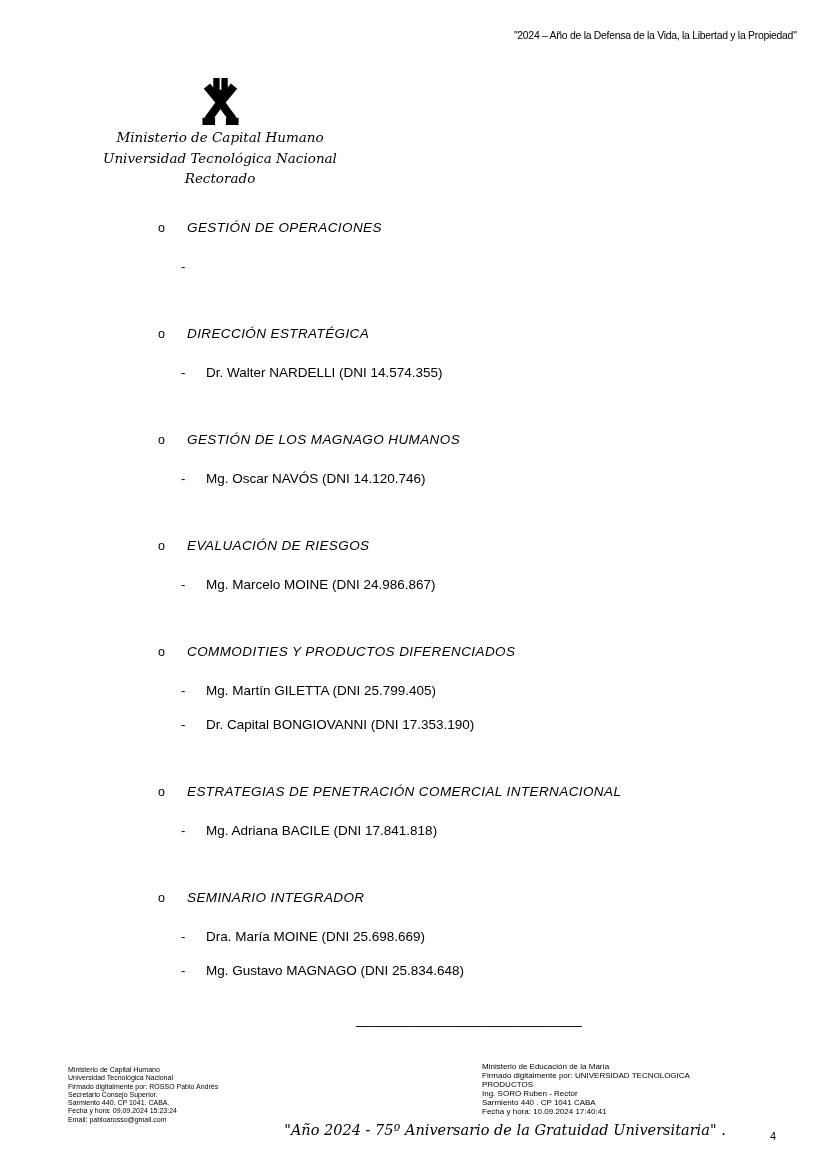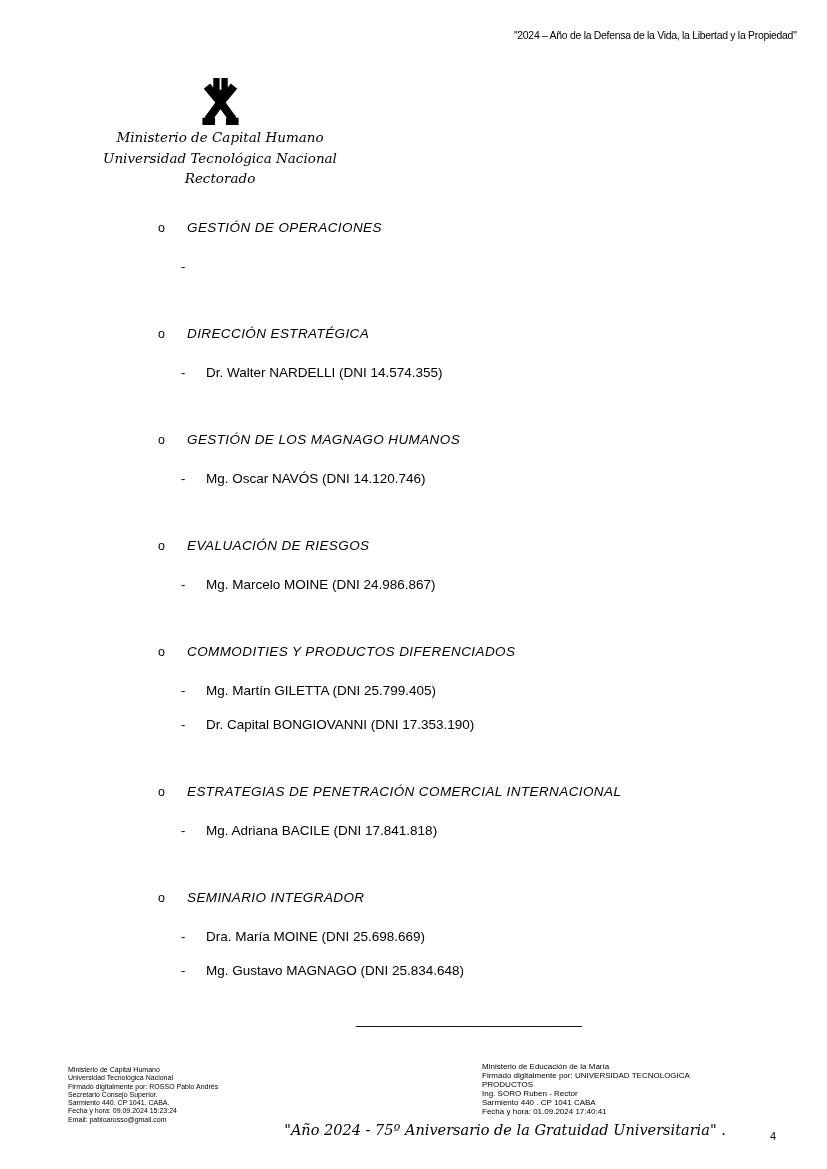"Fecha y hora: 01.09.2024 17:40:41" div { text: 01.09.2024 -> 10.09.2024 }
